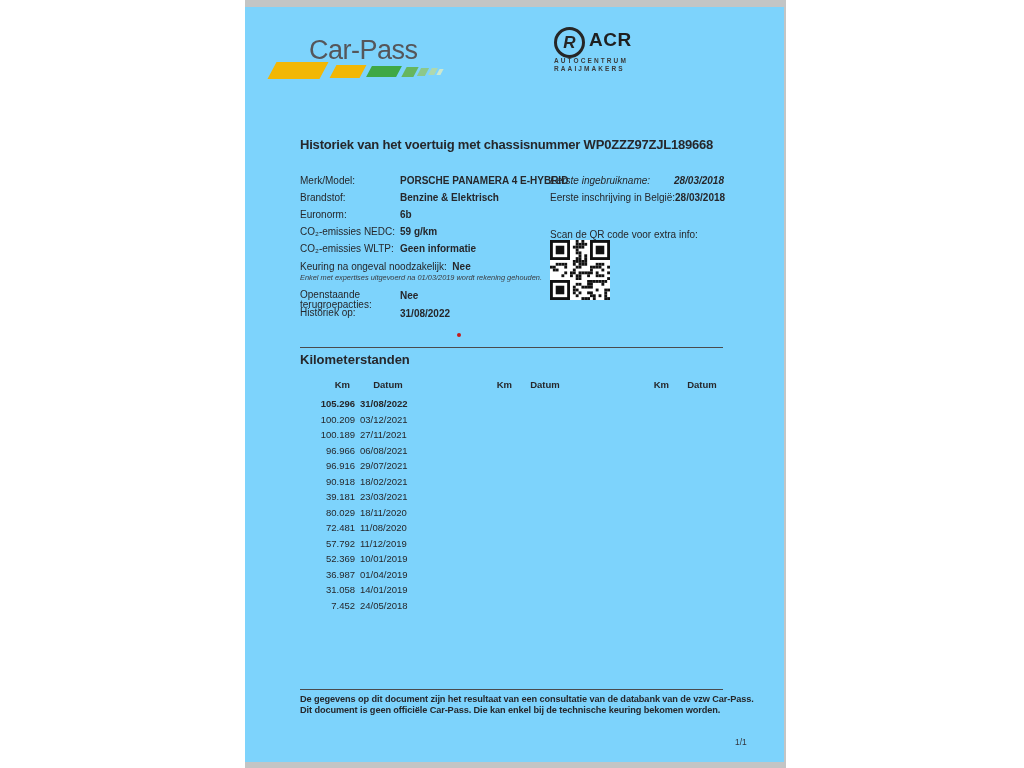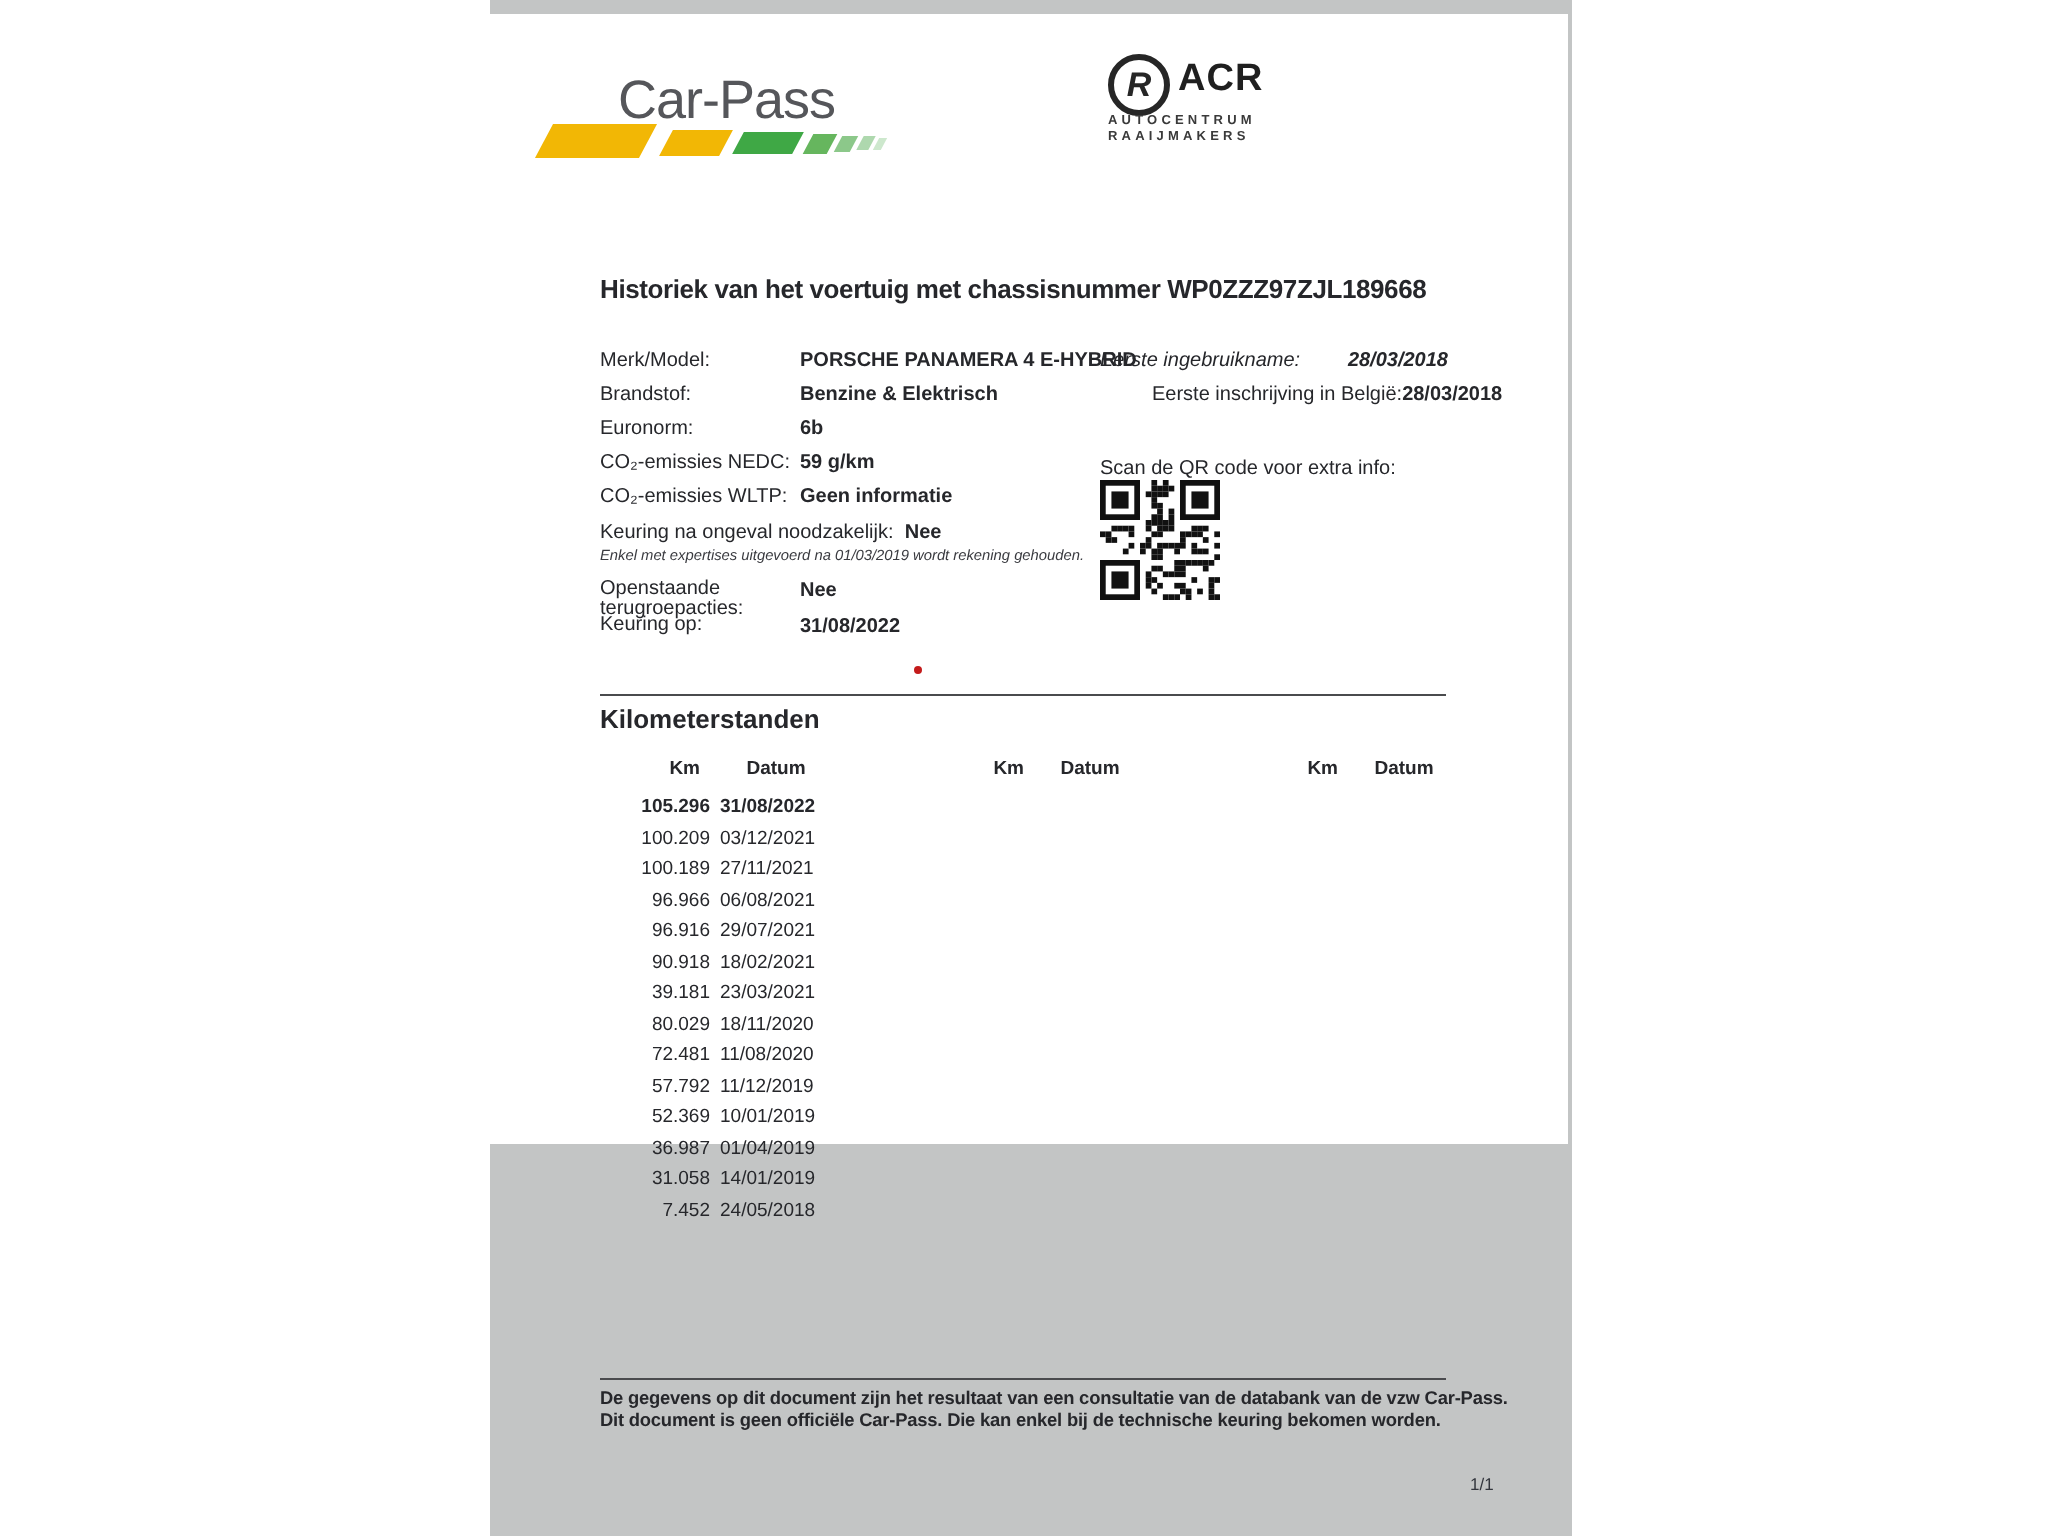"Car-Pass" .page { background: #ffffff -> #7dd3fc; height: 565px -> 755px }
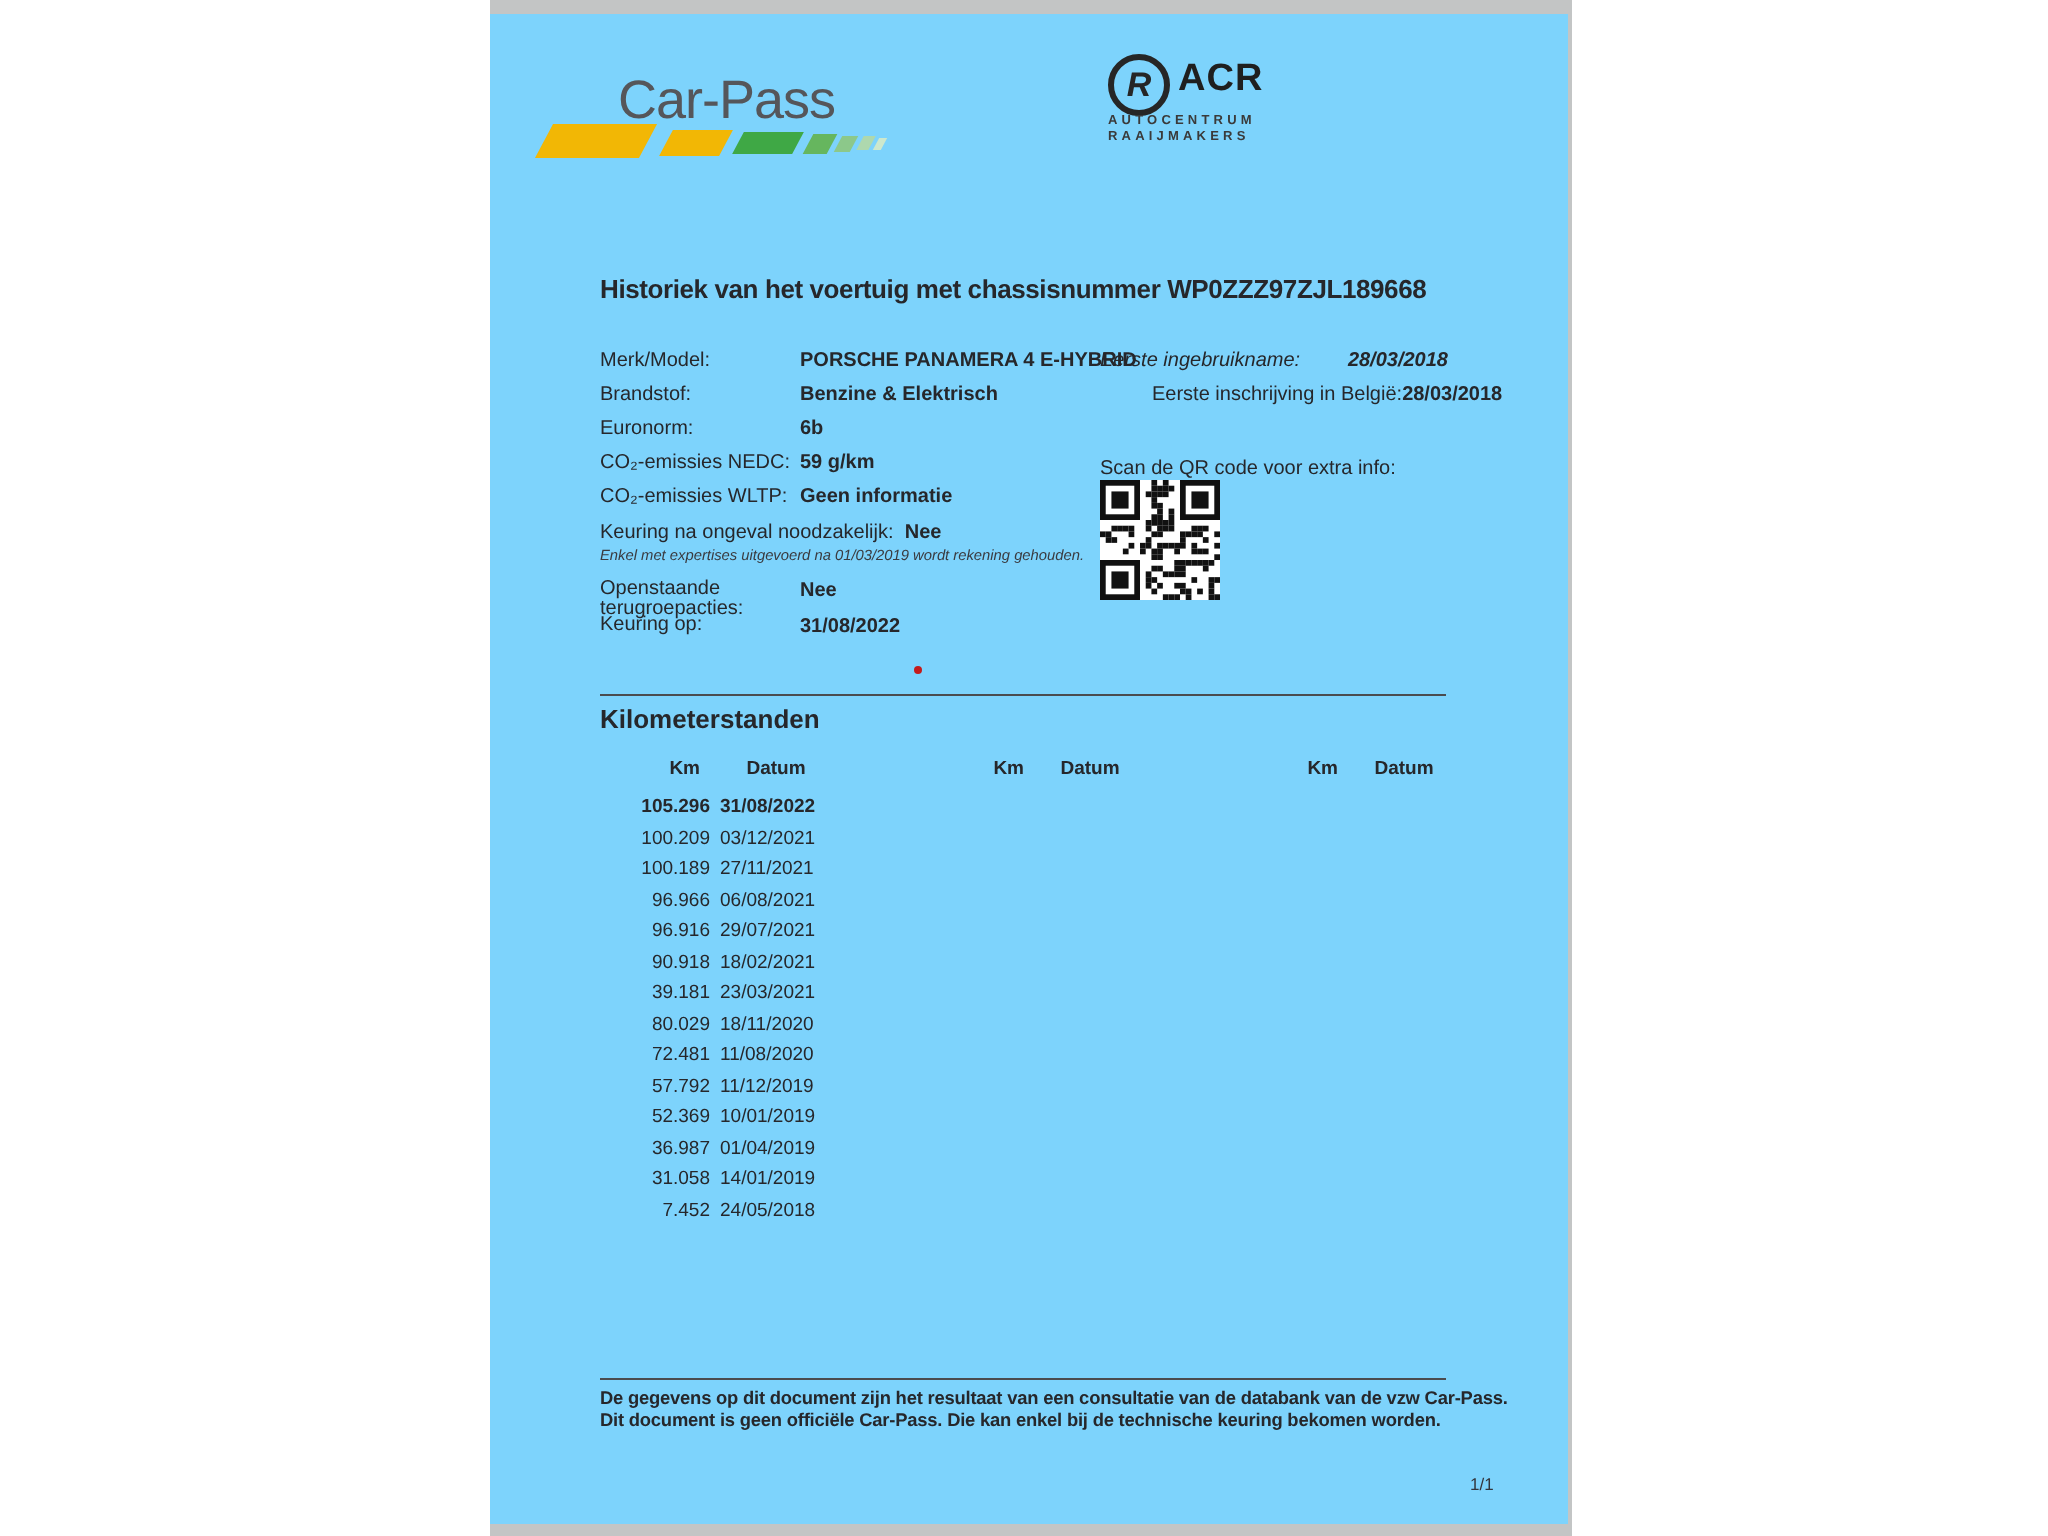"Eerste inschrijving in België:" div.rrow { margin-left: 26px -> none }
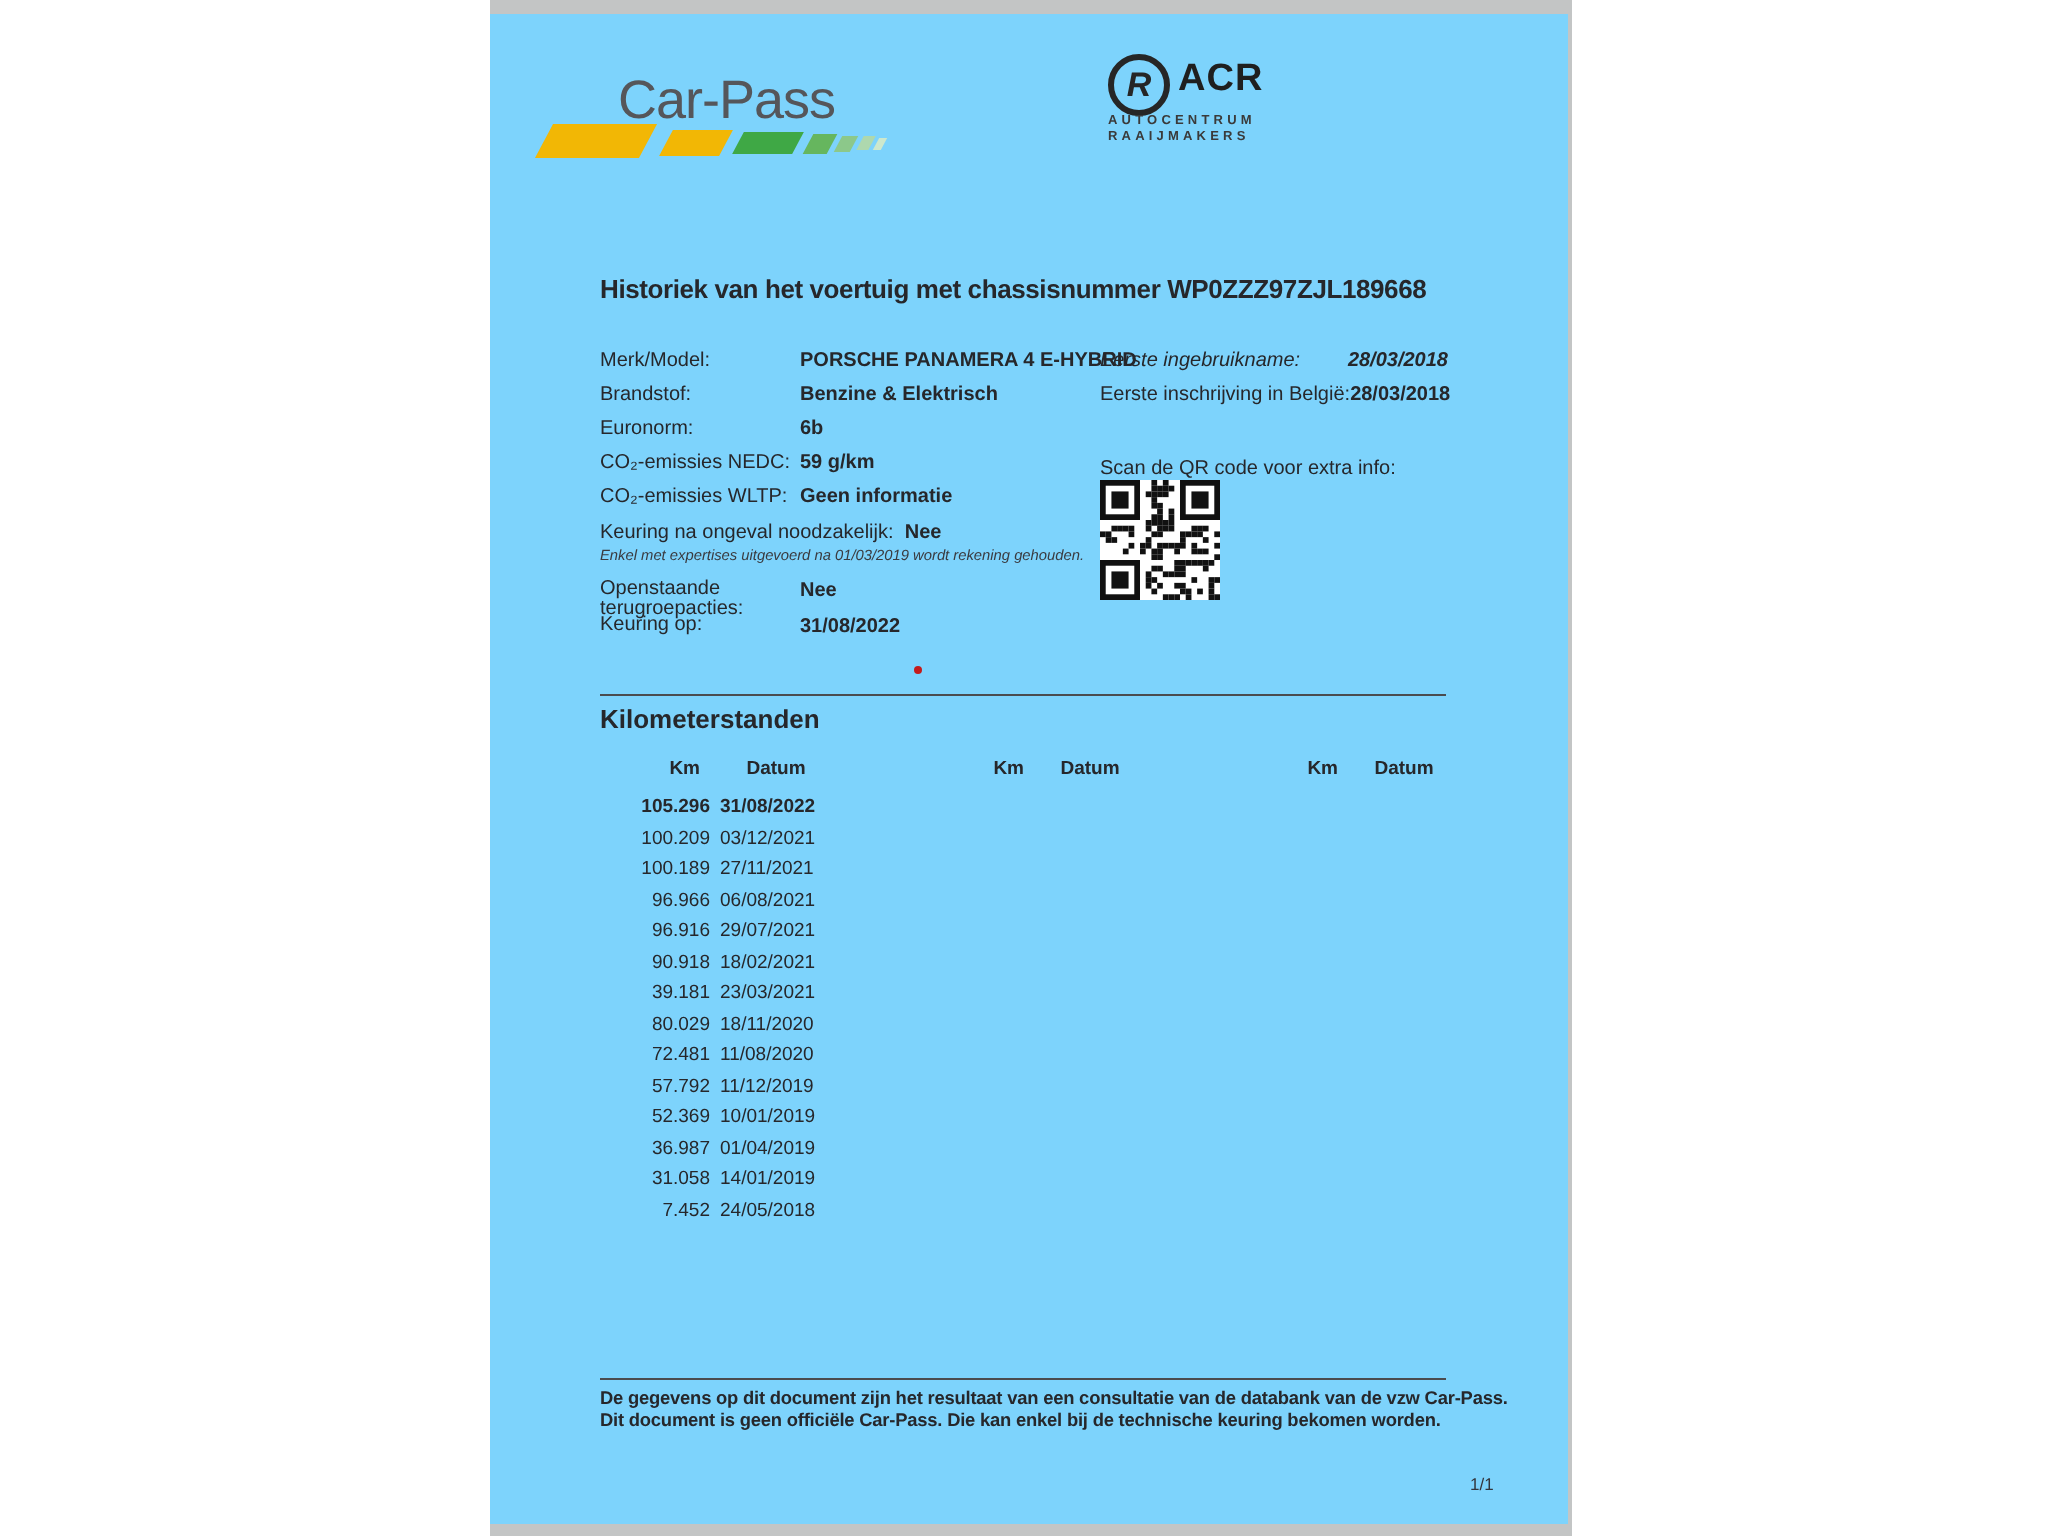"Keuring op:" div.small-lbl { text: Keuring -> Historiek }
